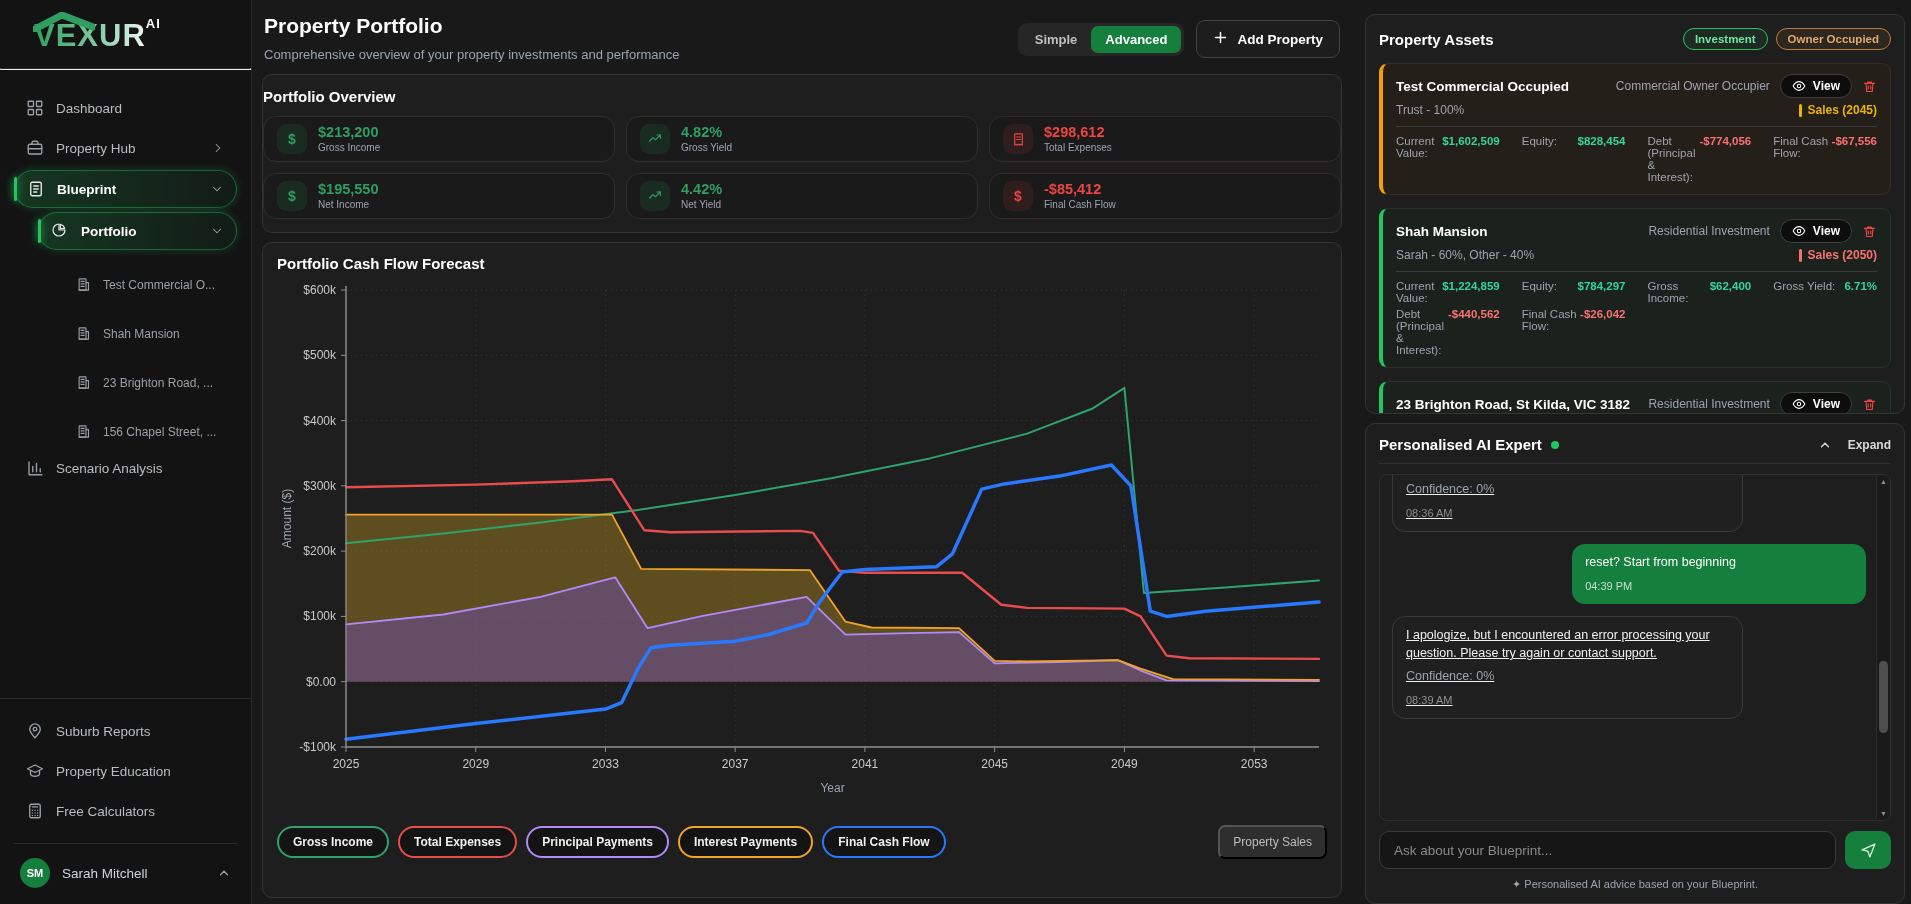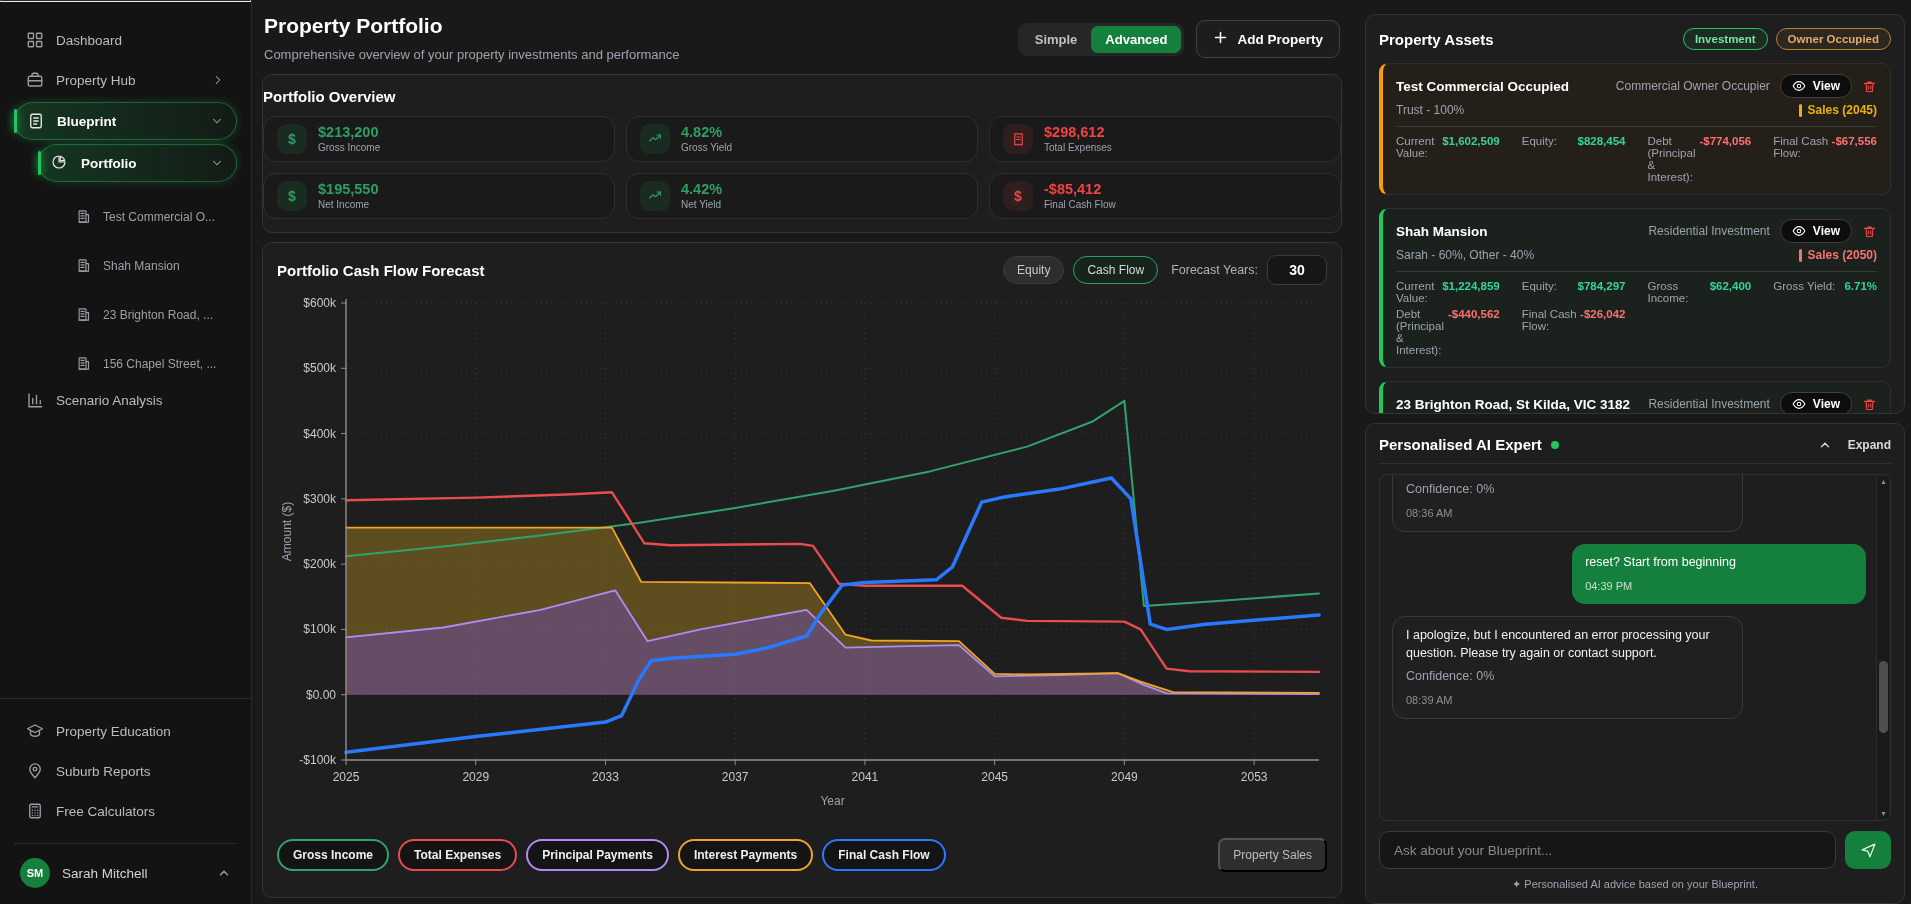"VEXURAI" div.logo { html: none -> <div> <svg> <path></path> </svg> <span>VEXUR</span><span>AI</span> </div> }
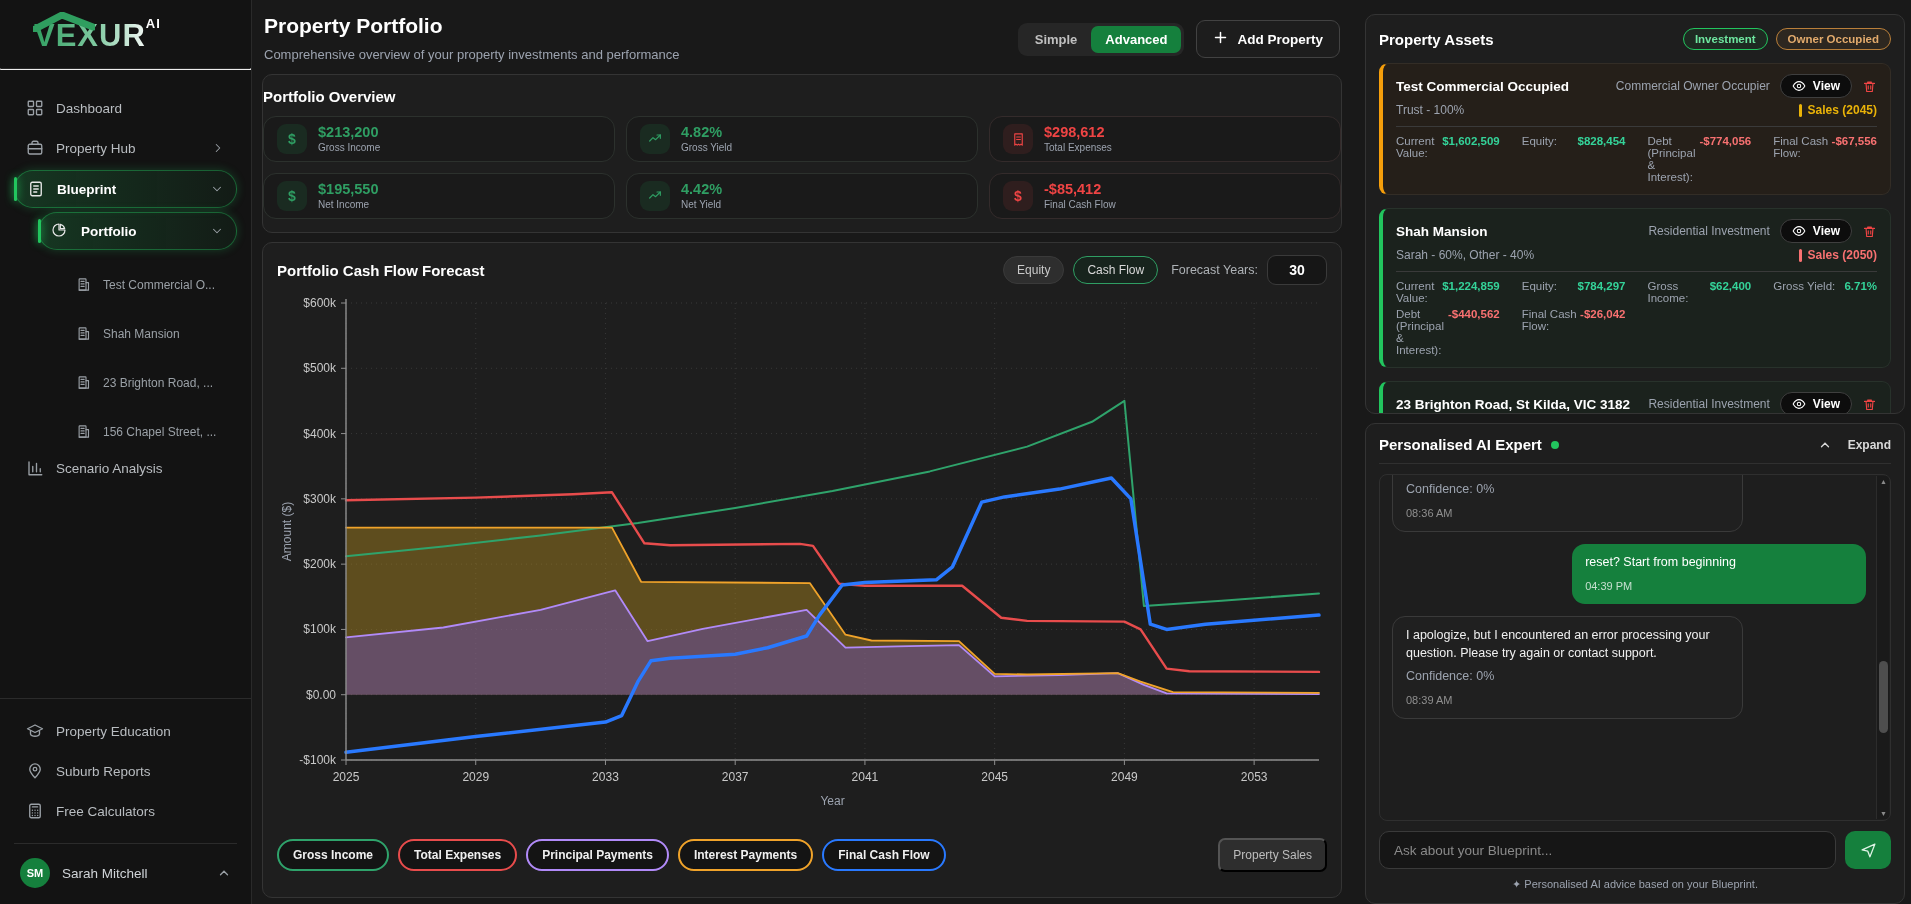"Equity" div.chart-controls { html: <div> <button>Equity</button> <button>Cash Flow</button> <span>Forecast Years:</span> <input> </div> -> none }
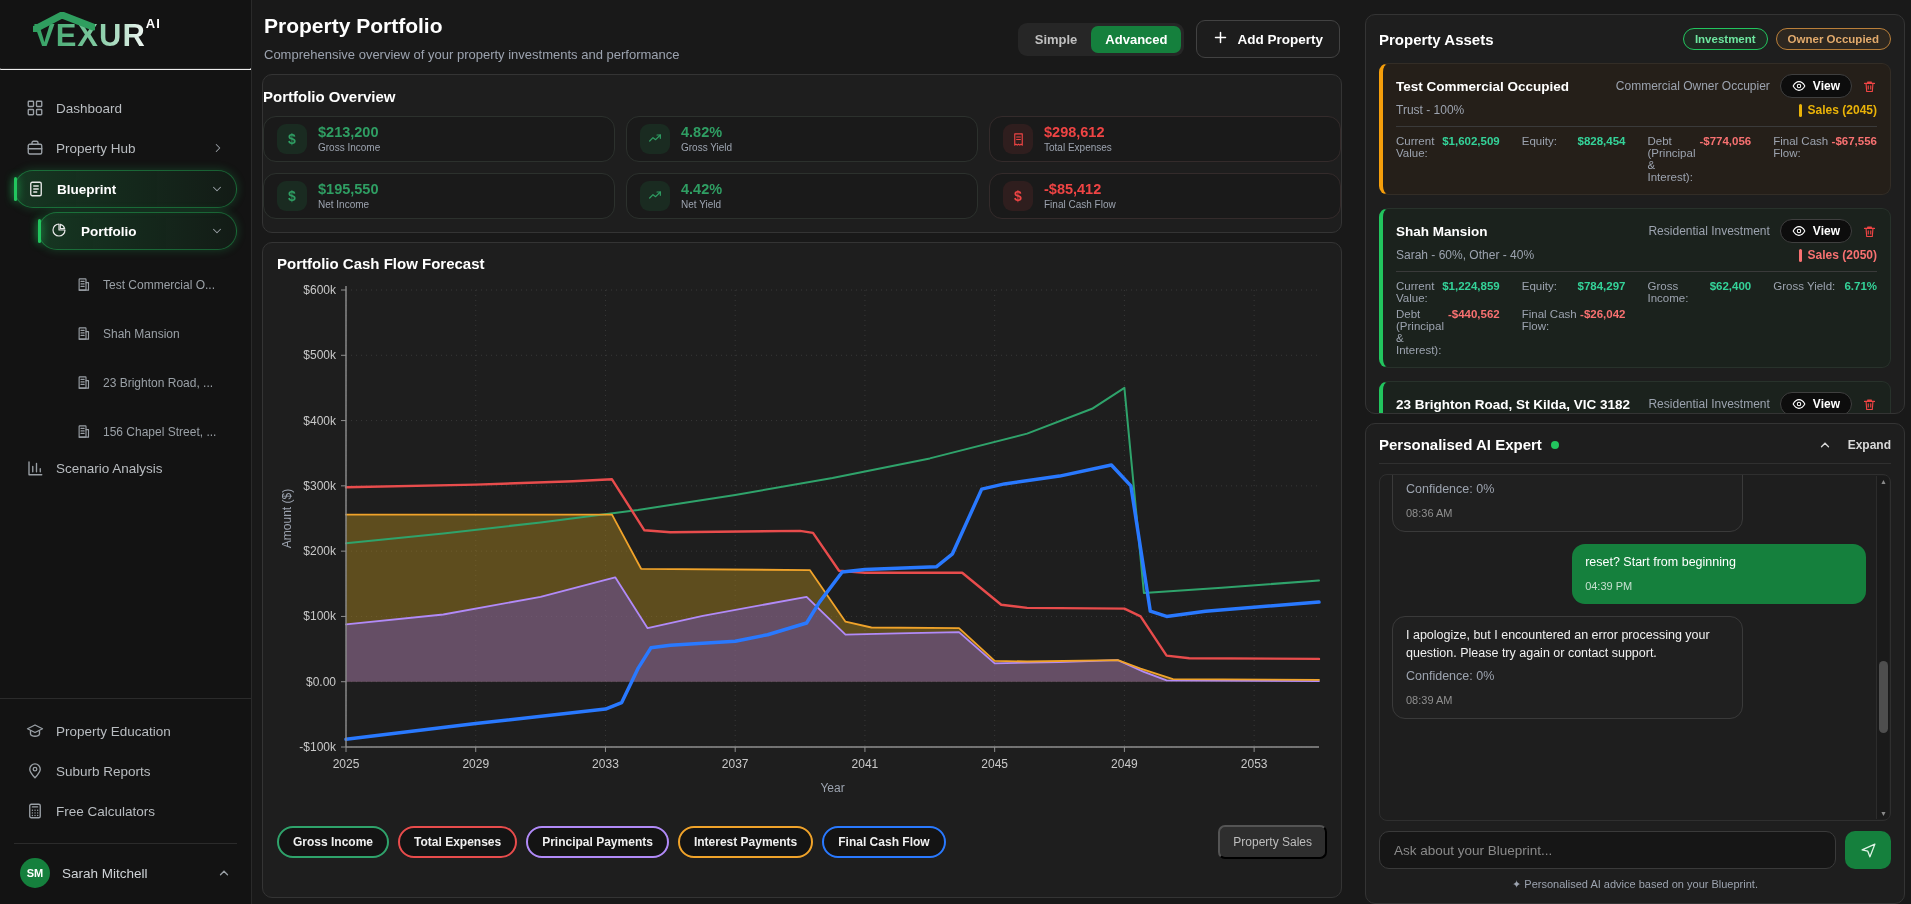"Confidence: 0%" .msg.assistant { text-decoration: none -> underline }
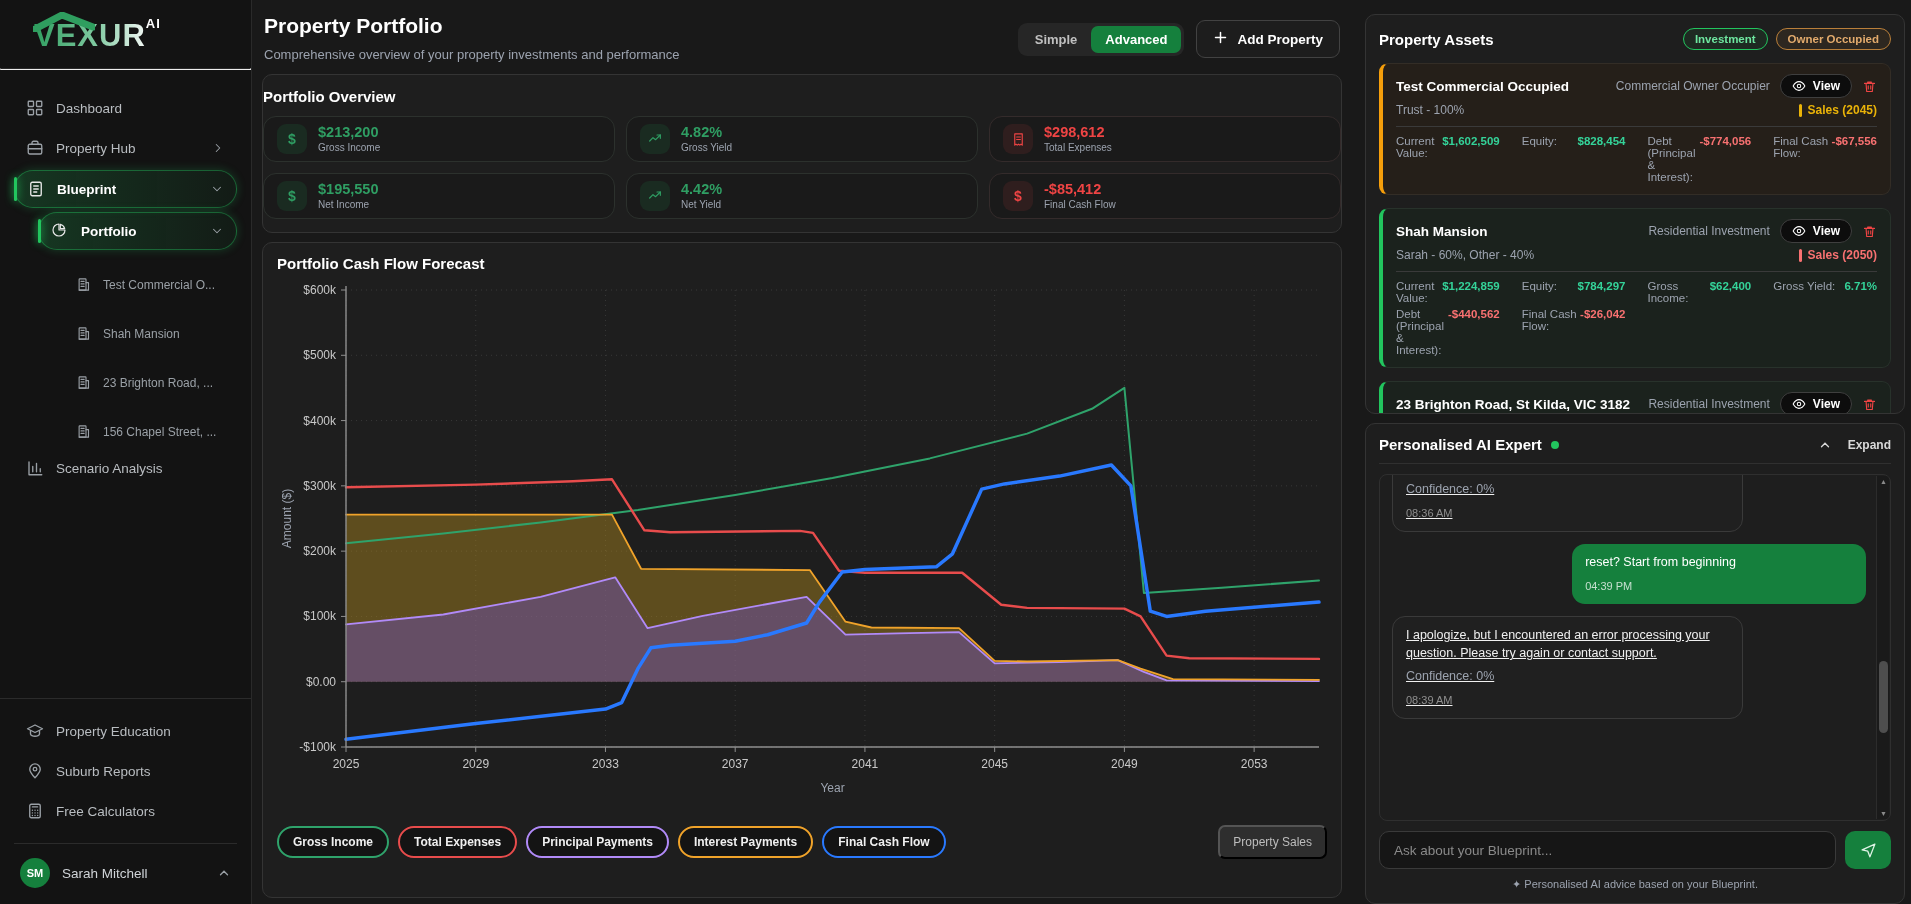"Property Education" div.nav-item { order: before "Suburb Reports" -> after "Suburb Reports" }
